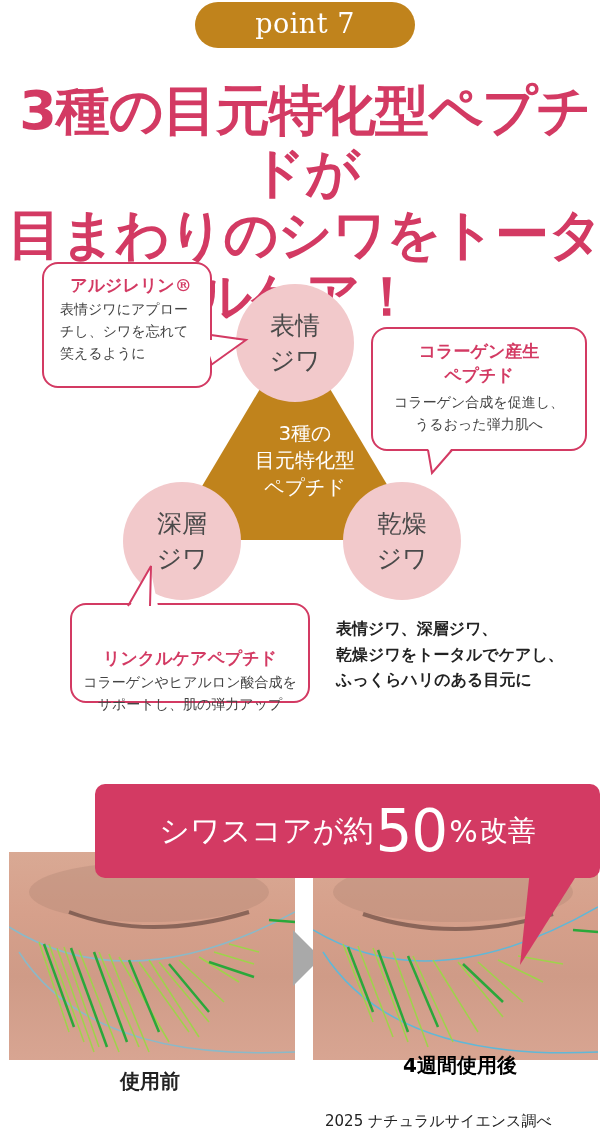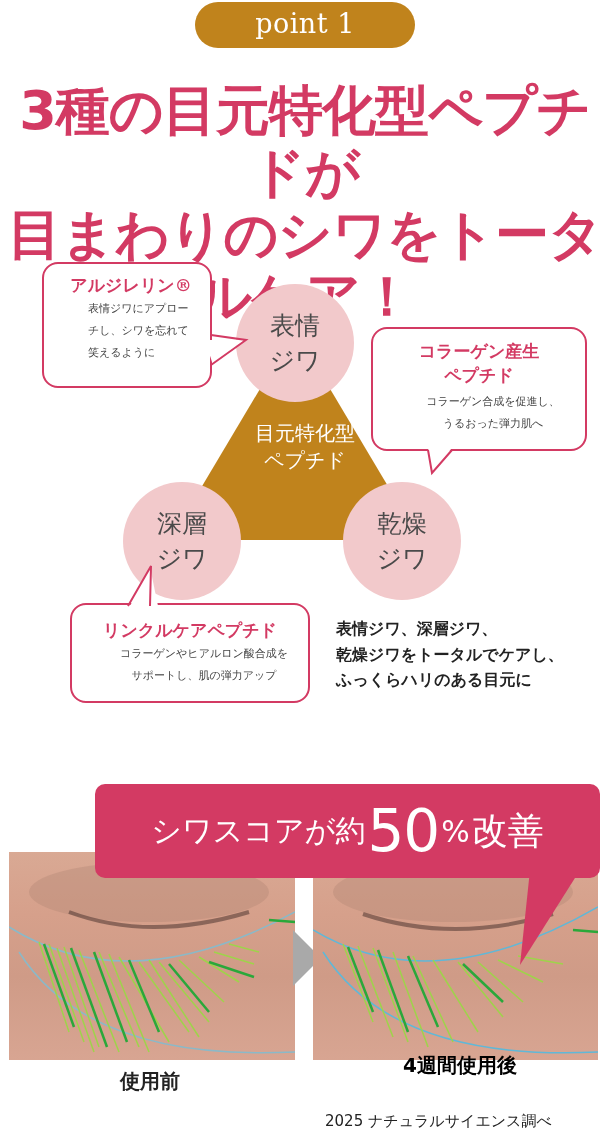"point 1" div.point-pill { text: 1 -> 7 }
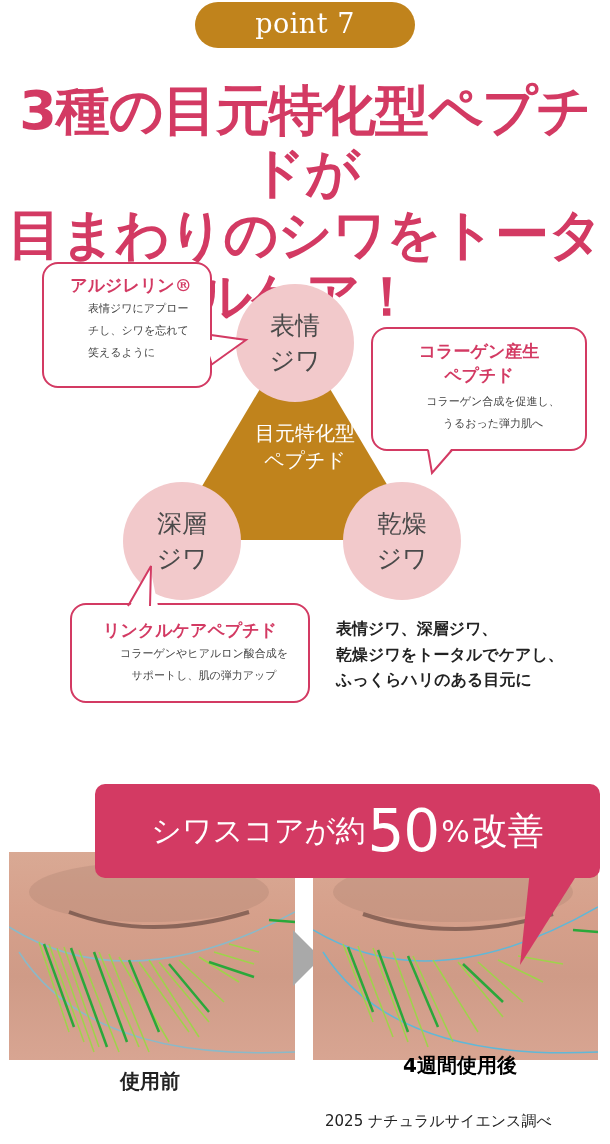"表情ジワにアプロー" .bubble .b-body { font-size: 11px -> 14px; margin-left: 28px -> none }
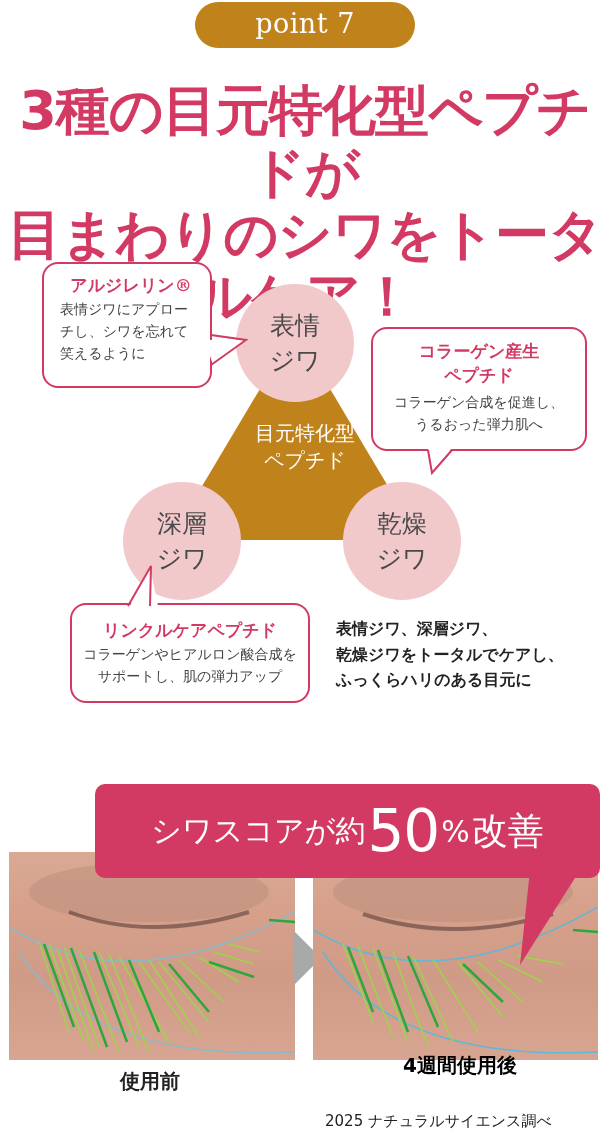"3種の" div { html: none -> <div>3種の</div> }
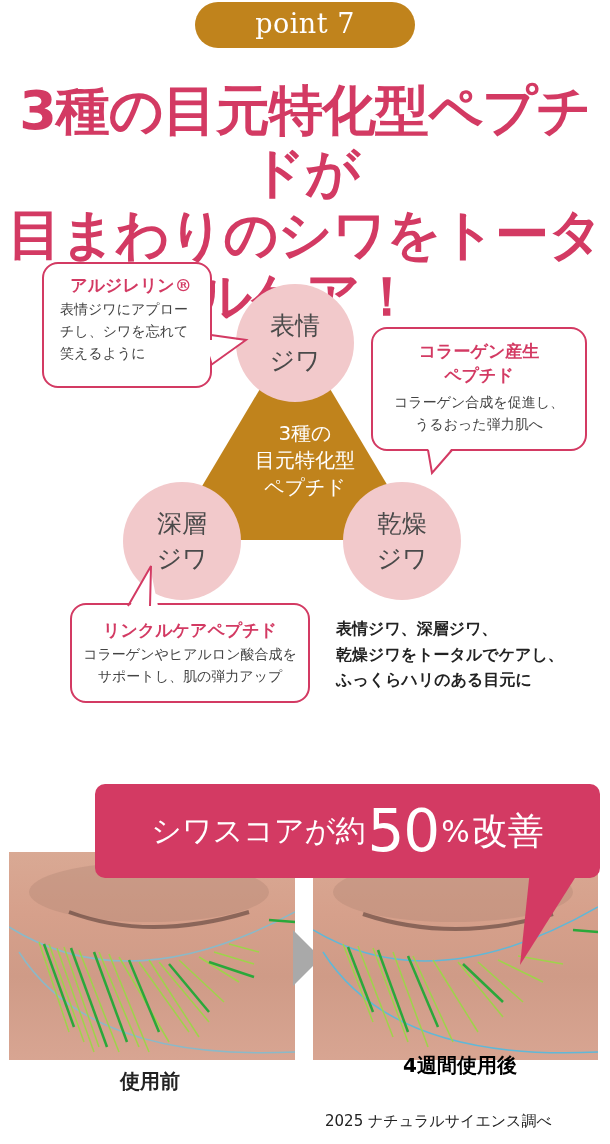"リンクルケアペプチド" .b3 .b-title { margin-top: none -> 28px }
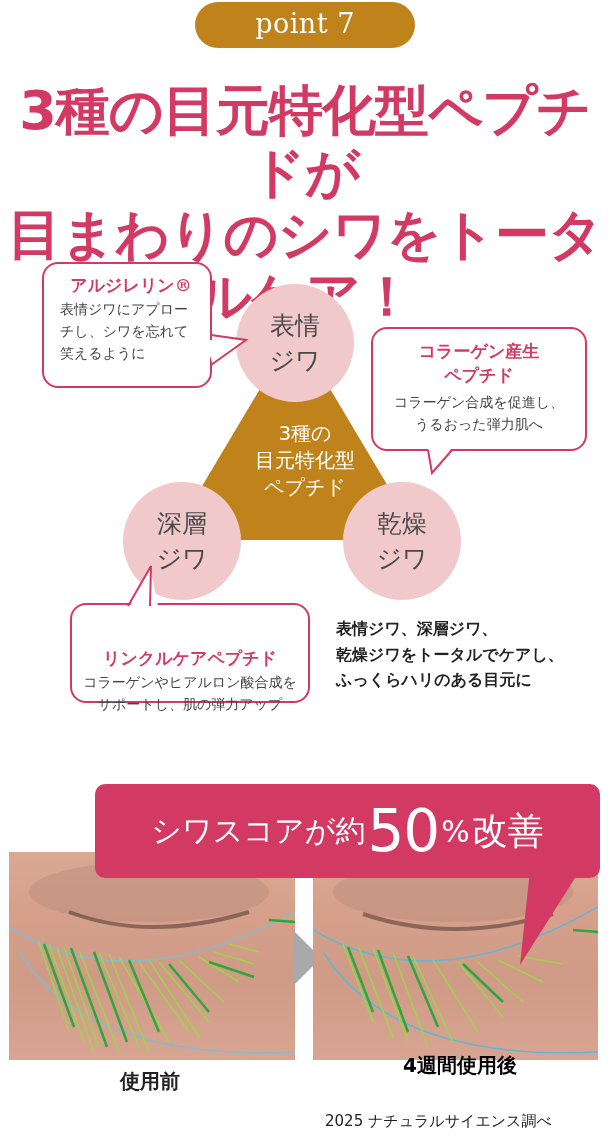"改善" .score-box .s4 { font-size: 36px -> 28px }
